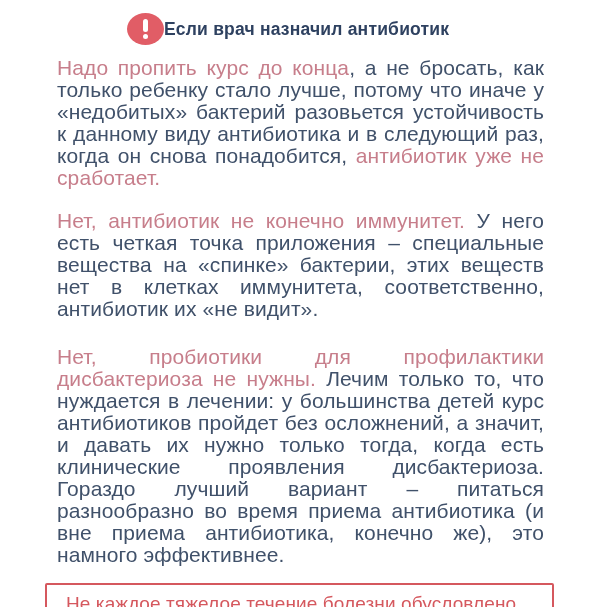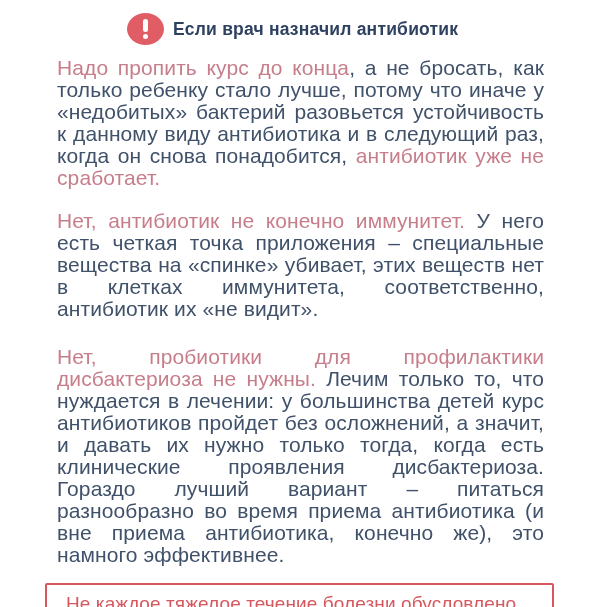"Если врач назначил антибиотик" .header { gap: 9px -> none }
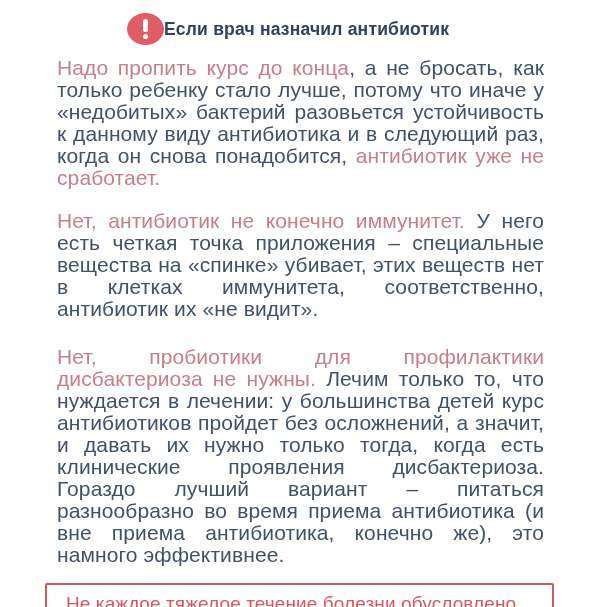"У него есть четкая точка" span { text: убивает -> бактерии }
